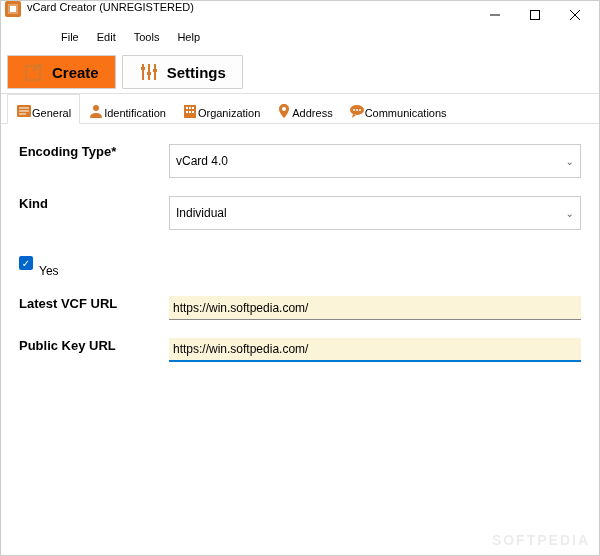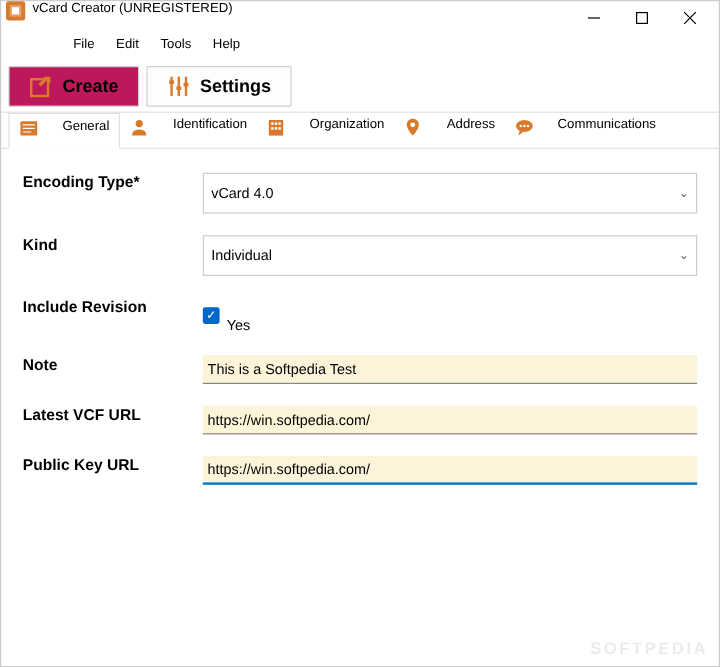"Create" .tool-btn.active { background: #be185d -> #f97316 }
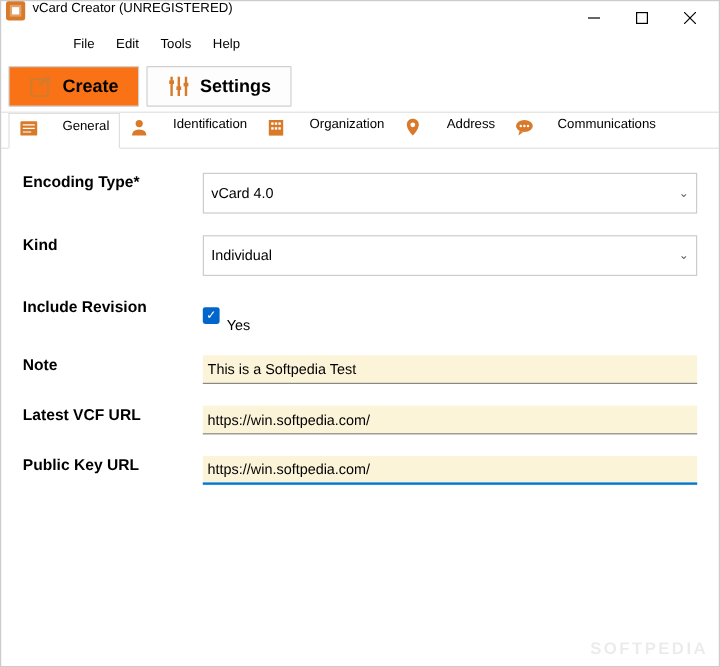"General" .tab { align-items: flex-start -> flex-end; gap: 20px -> 0 }
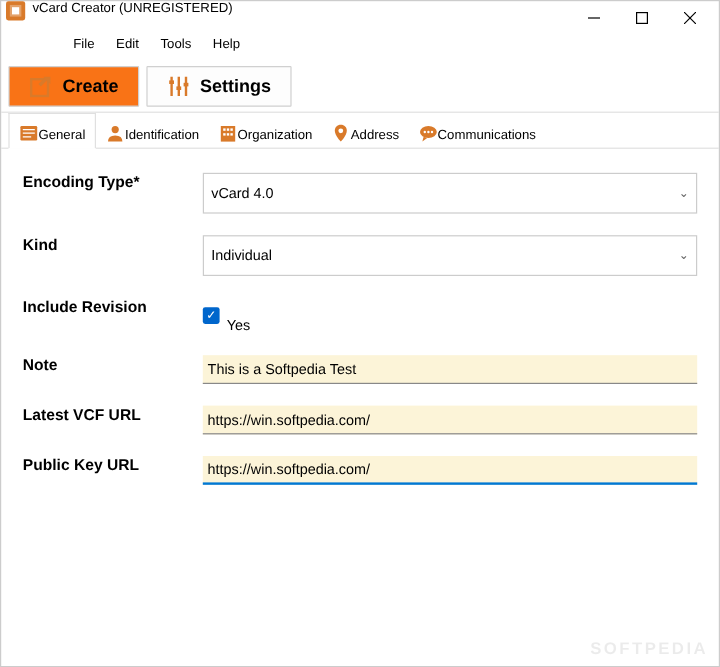"Include Revision" div.form-label { html: <div>Include Revision</div> -> none }
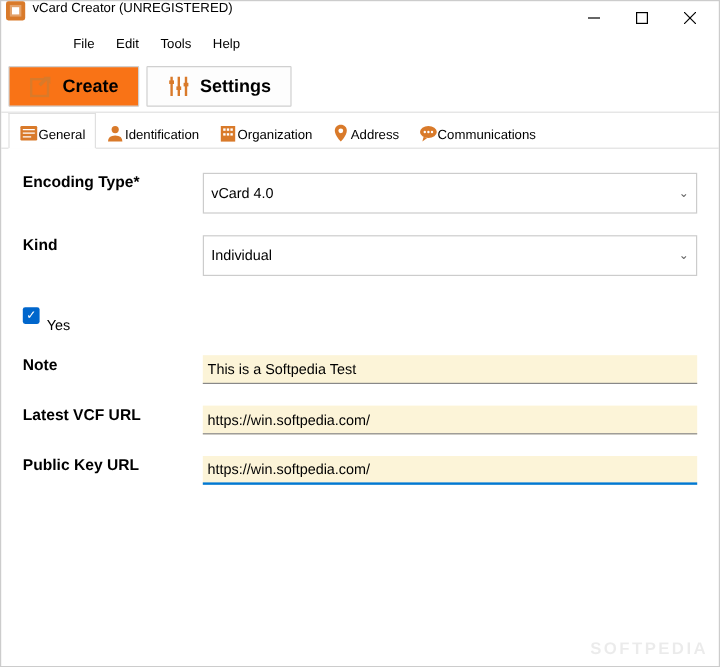"Note" div.form-row { html: <div> <div>Note</div> <div> <input> </div> </div> -> none }
